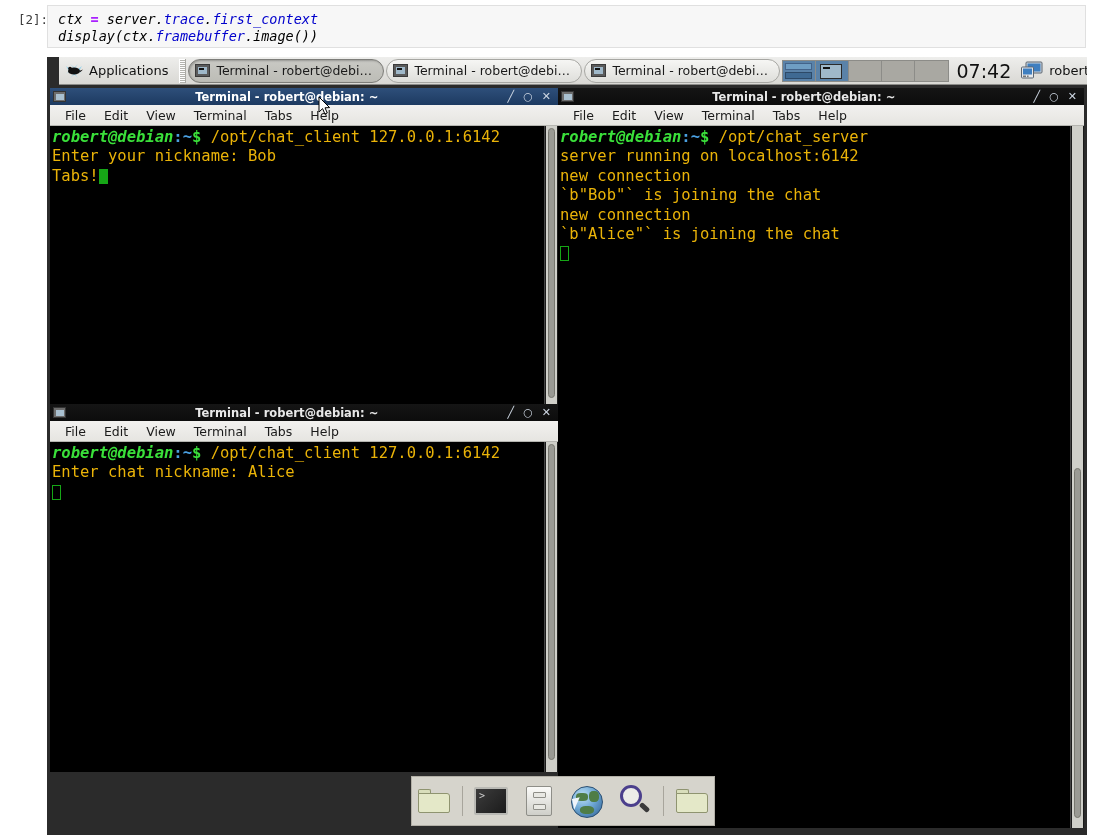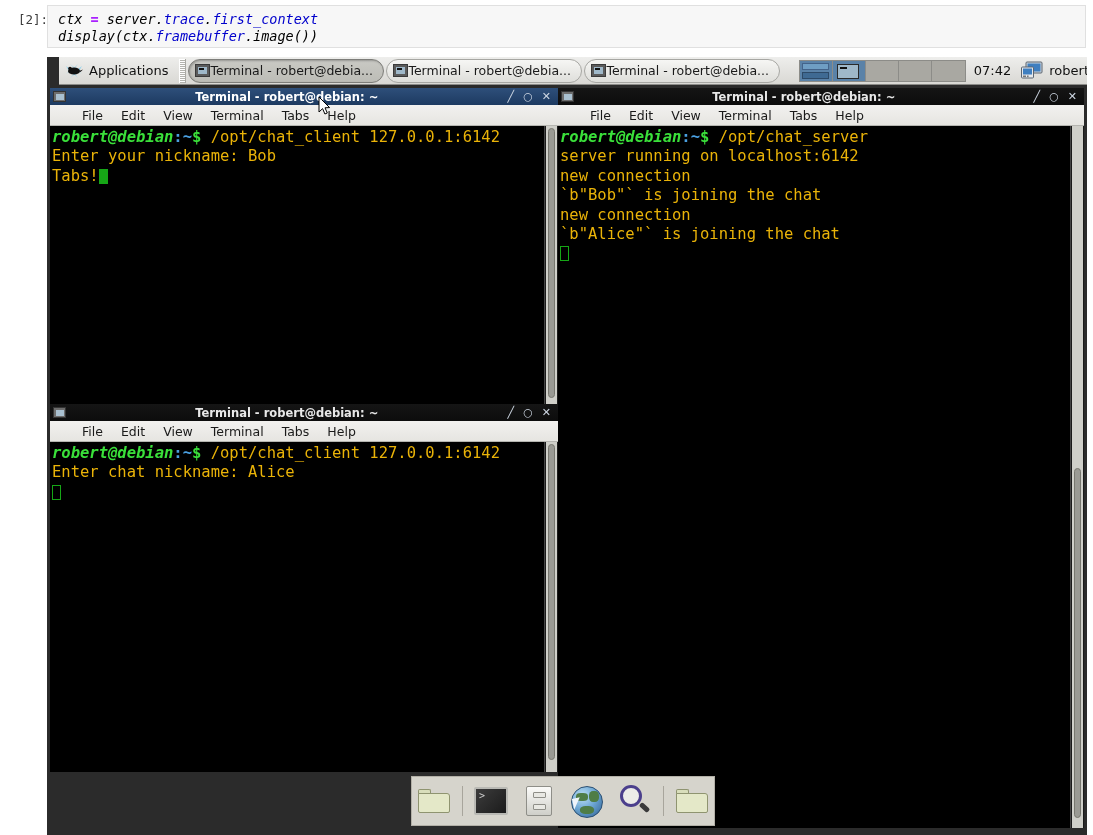"Terminal - robert@debia..." .task-btn { gap: none -> 6px }
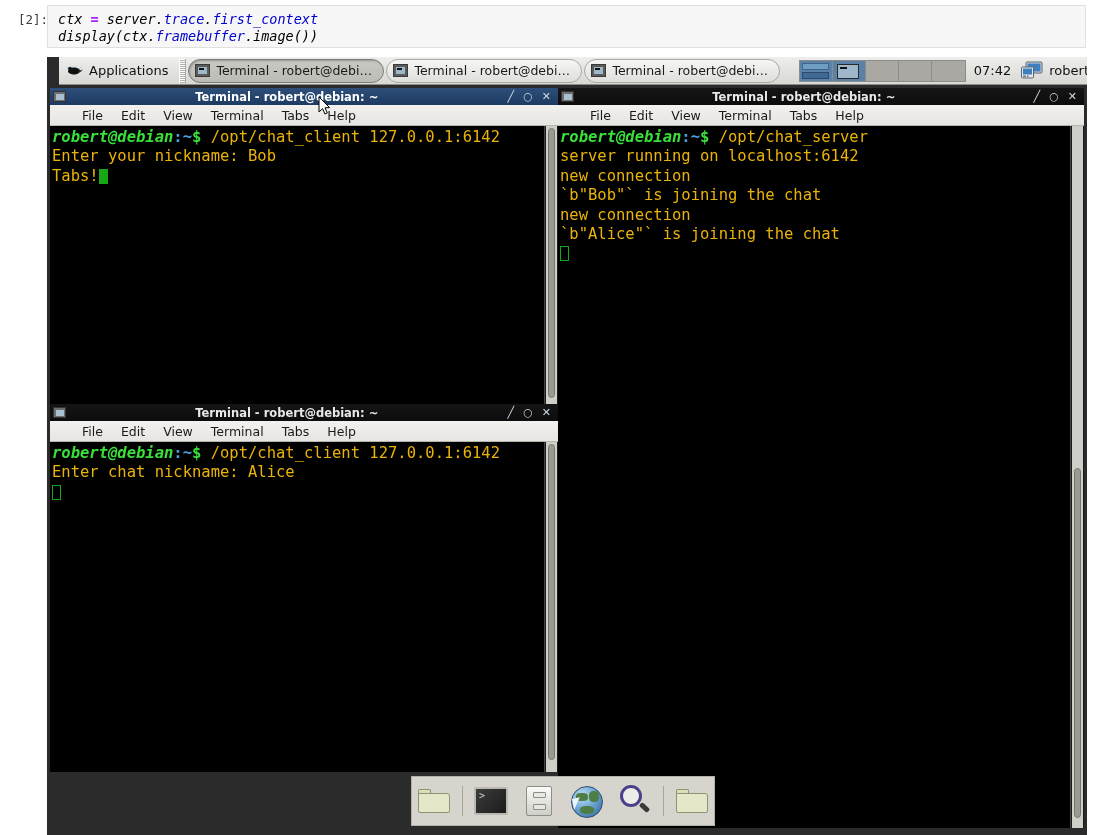"07:42" .clock { font-size: 13px -> 19px }
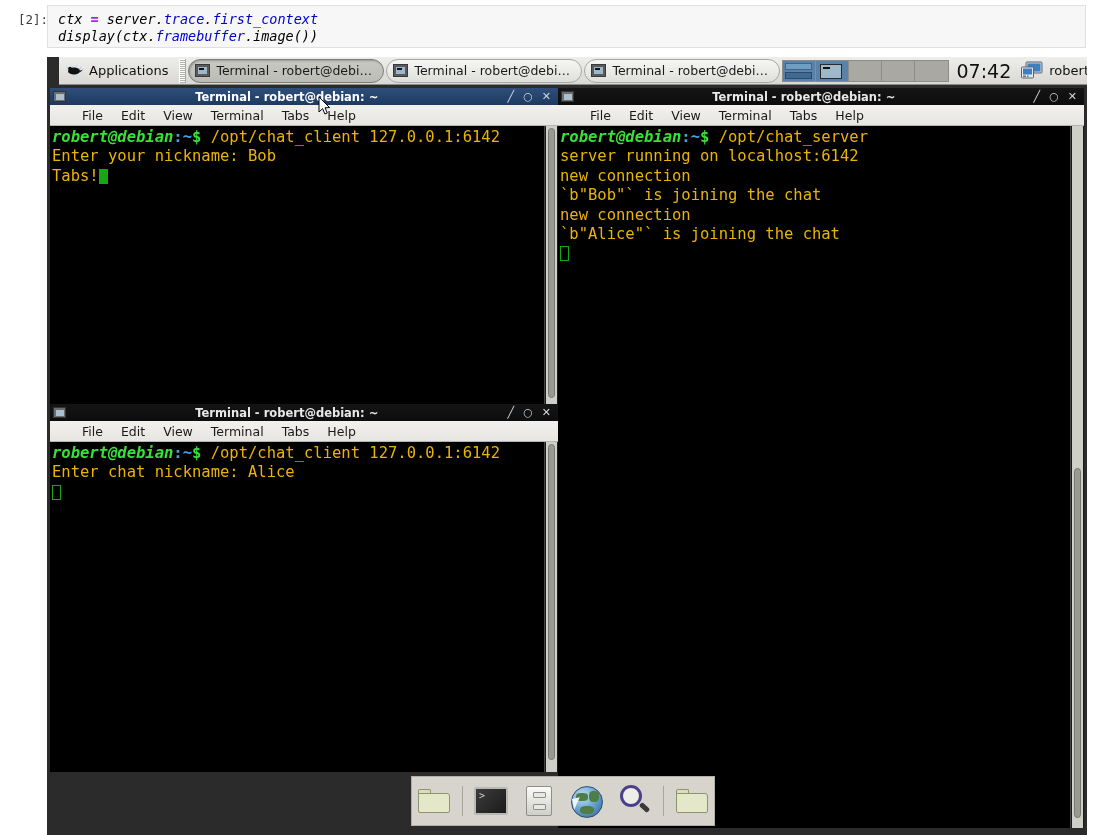"File" .menubar { padding-left: 23px -> 6px }
